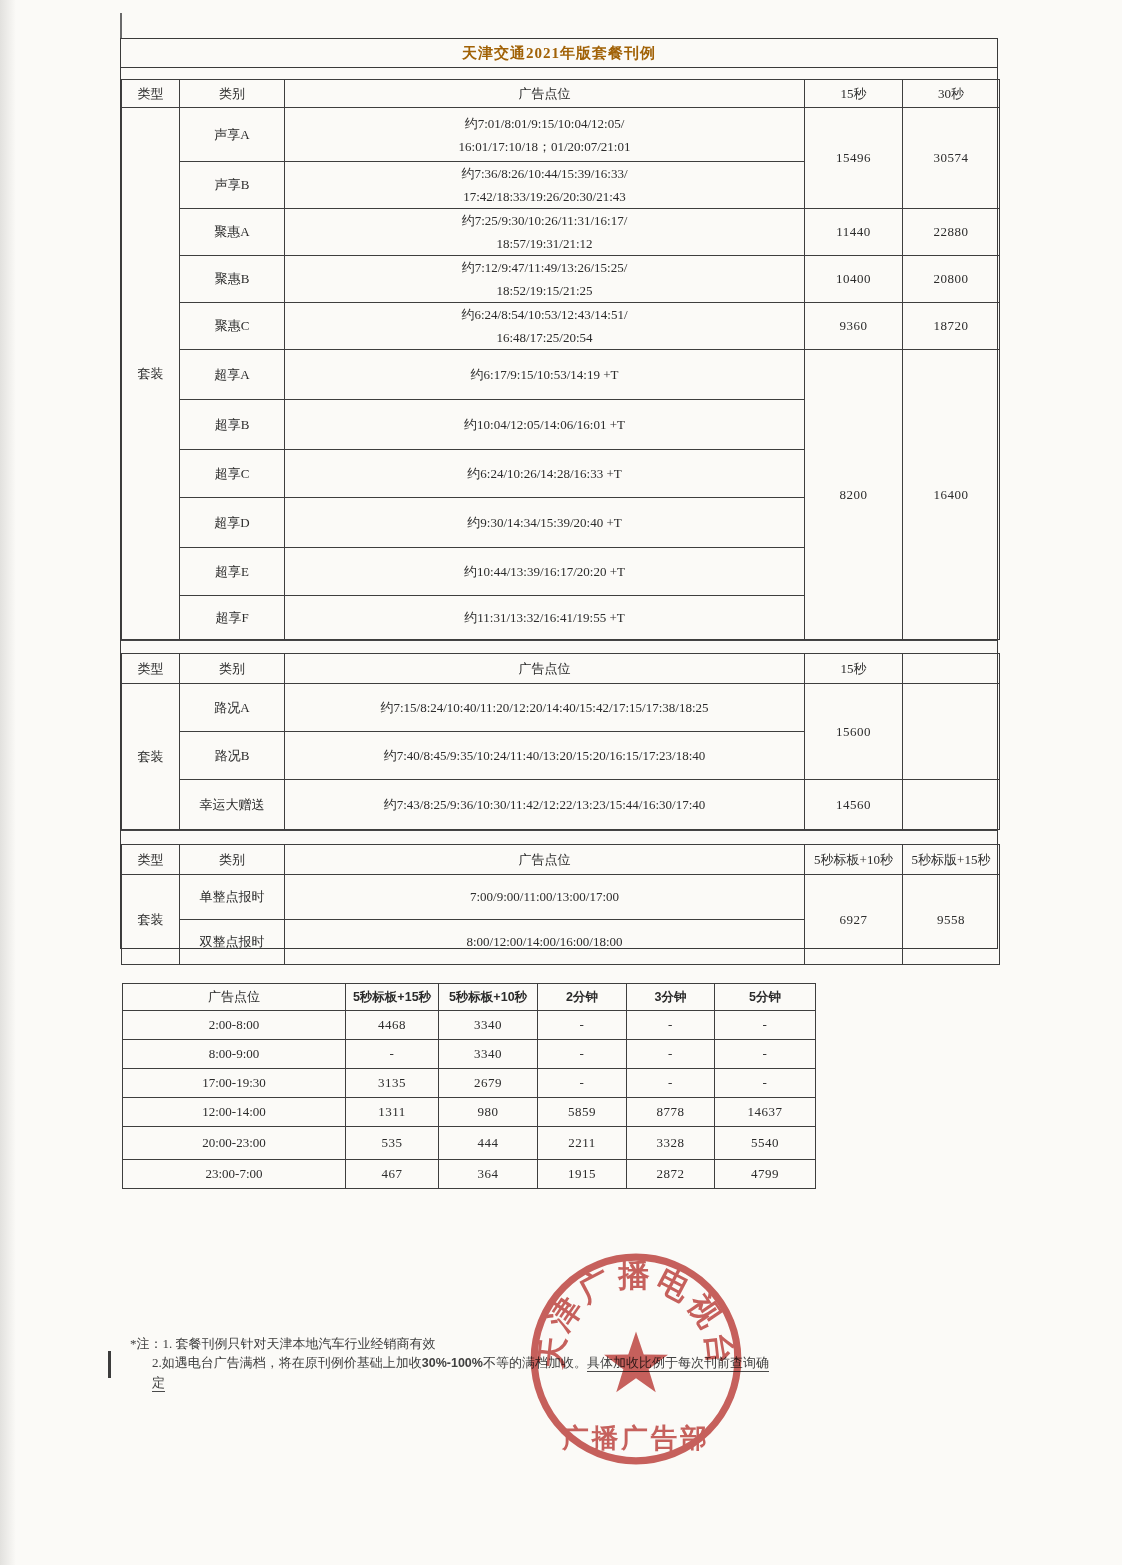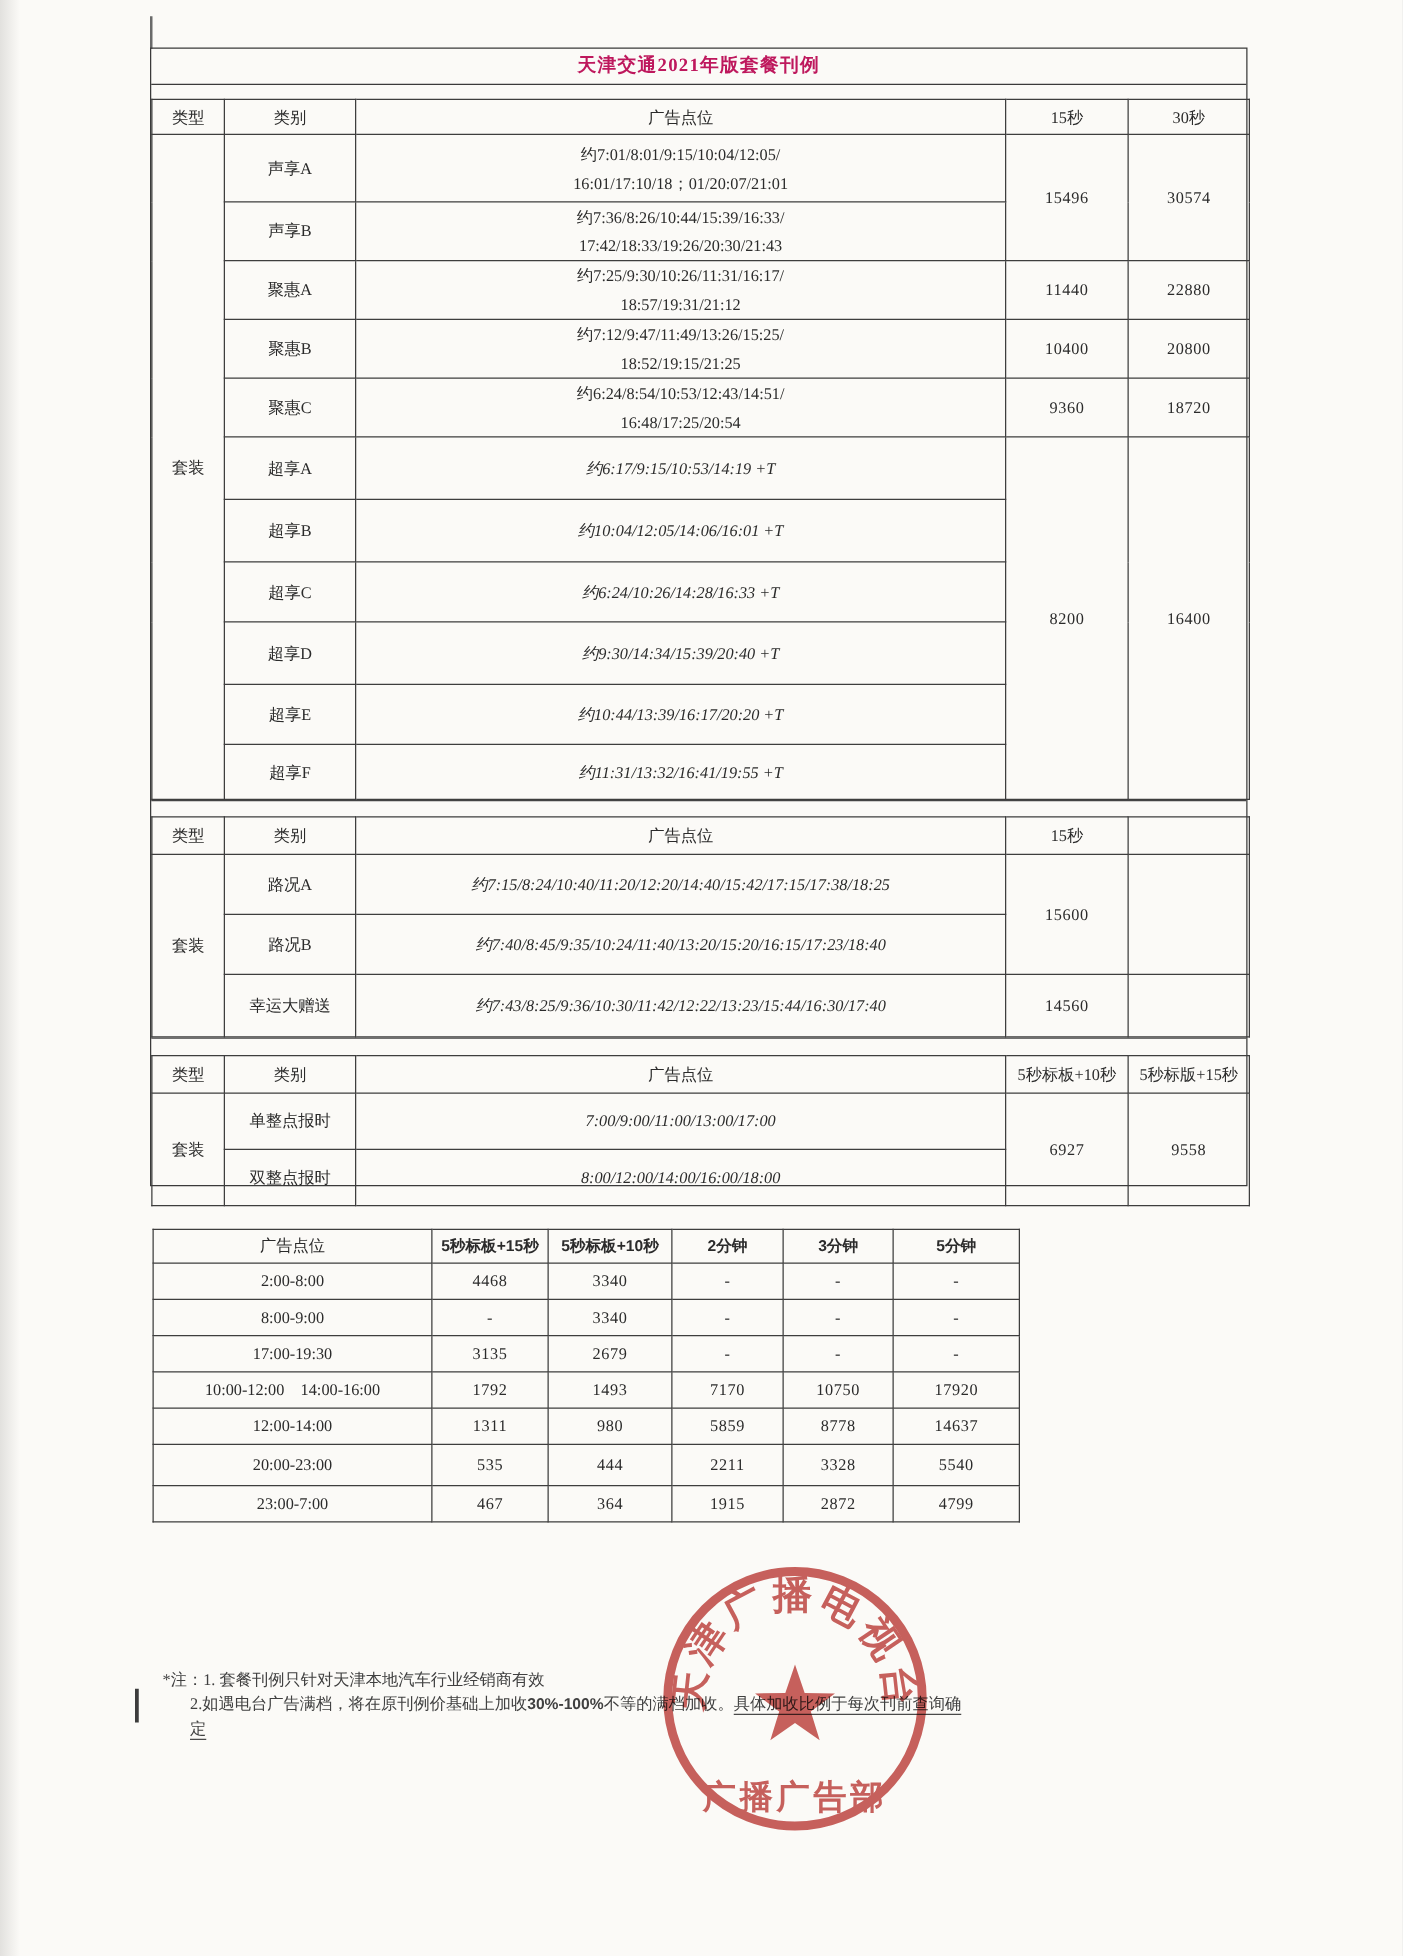"天津交通2021年版套餐刊例" .titlebar { color: #be185d -> #a16207 }
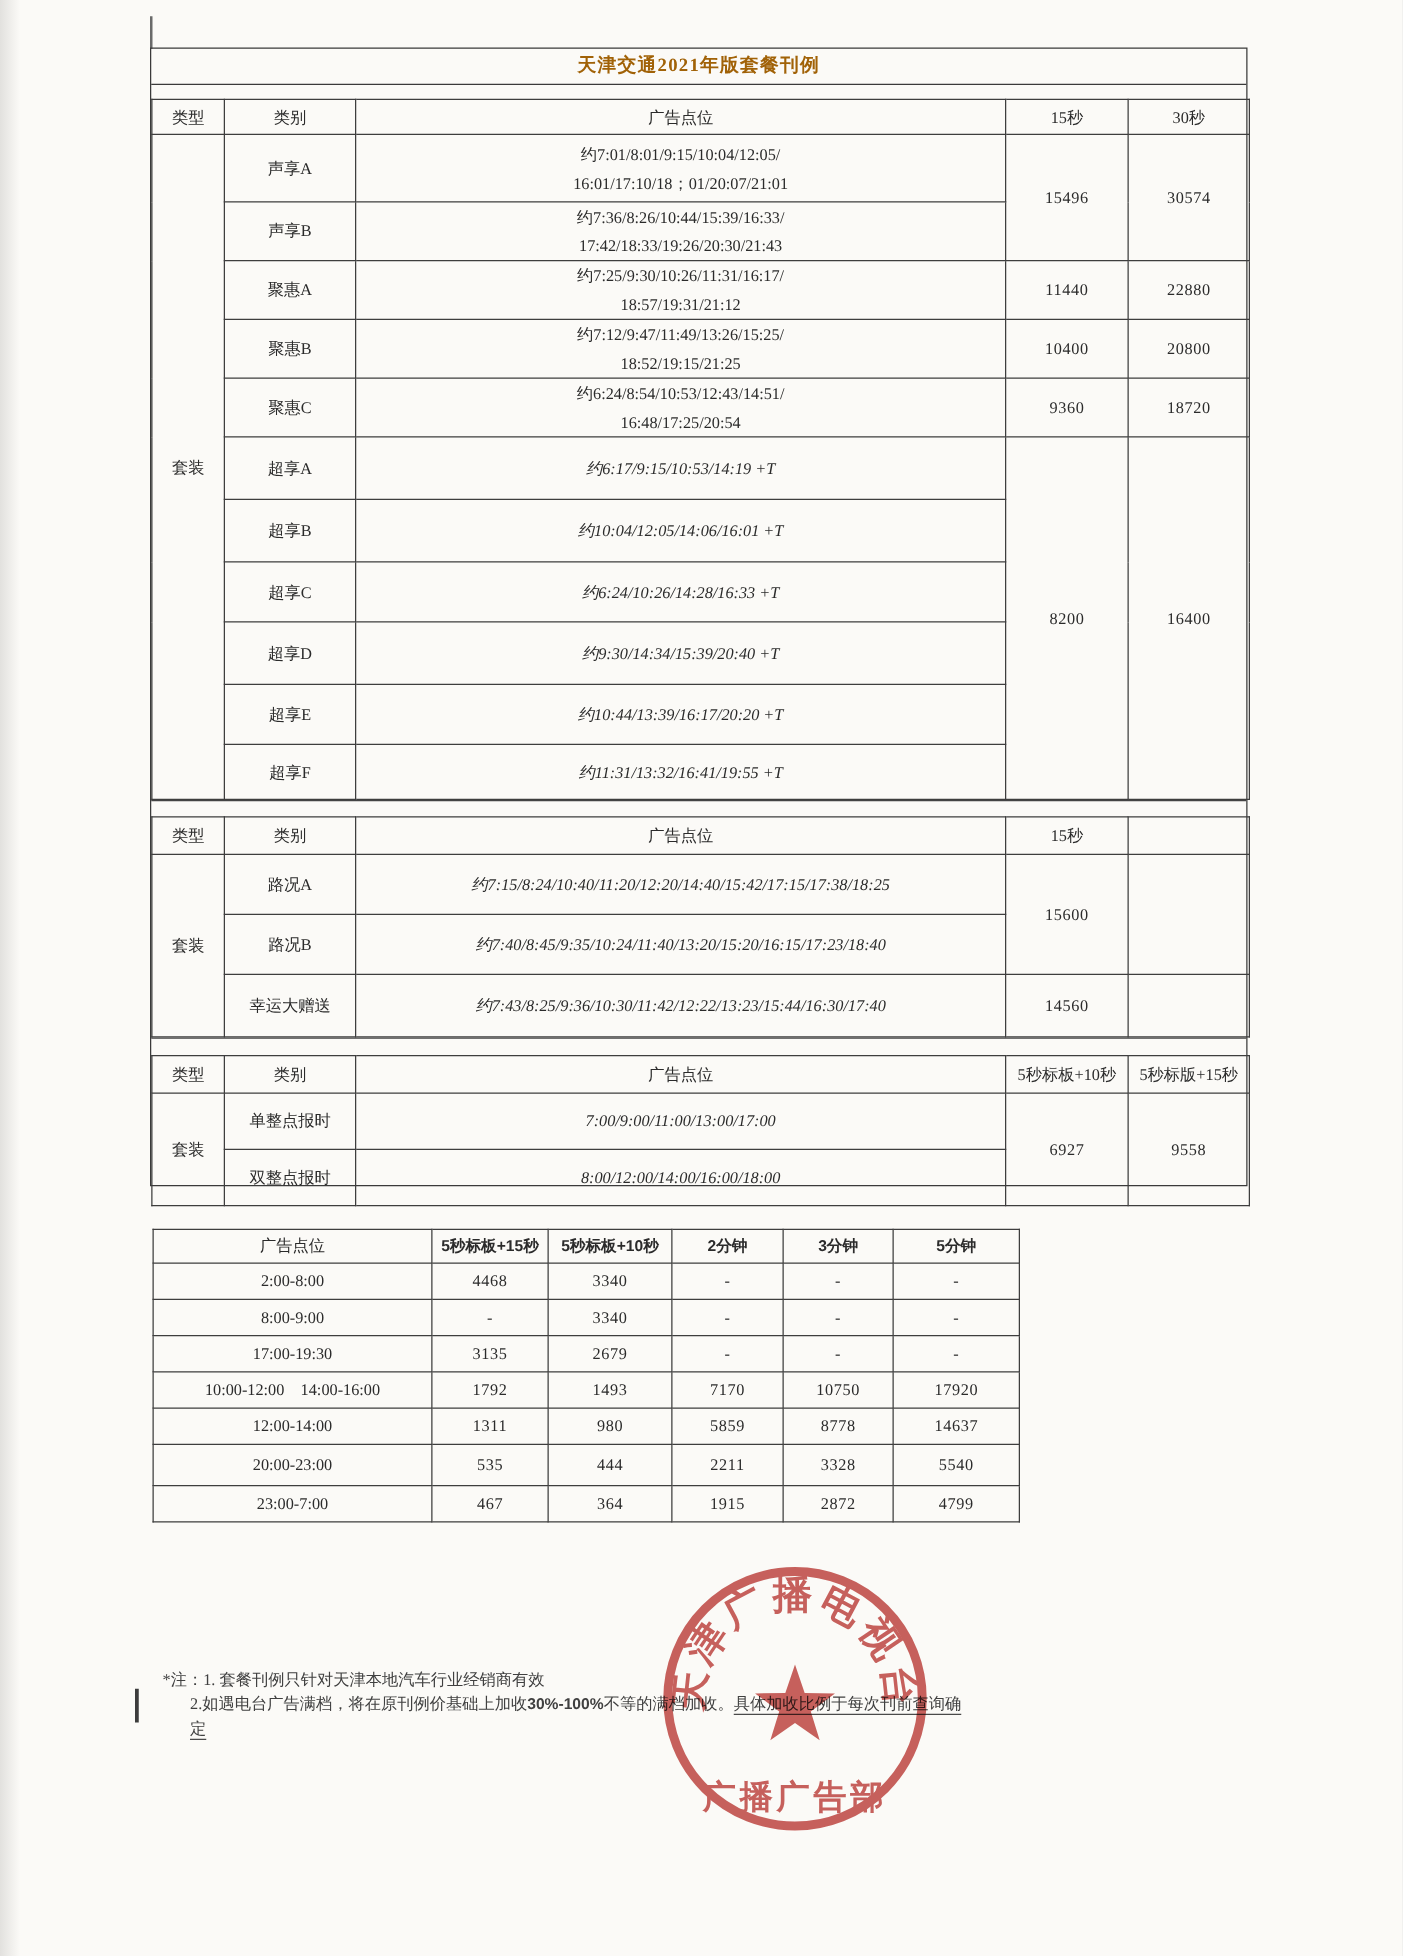"约6:17/9:15/10:53/14:19 +T" .one { font-style: italic -> none }
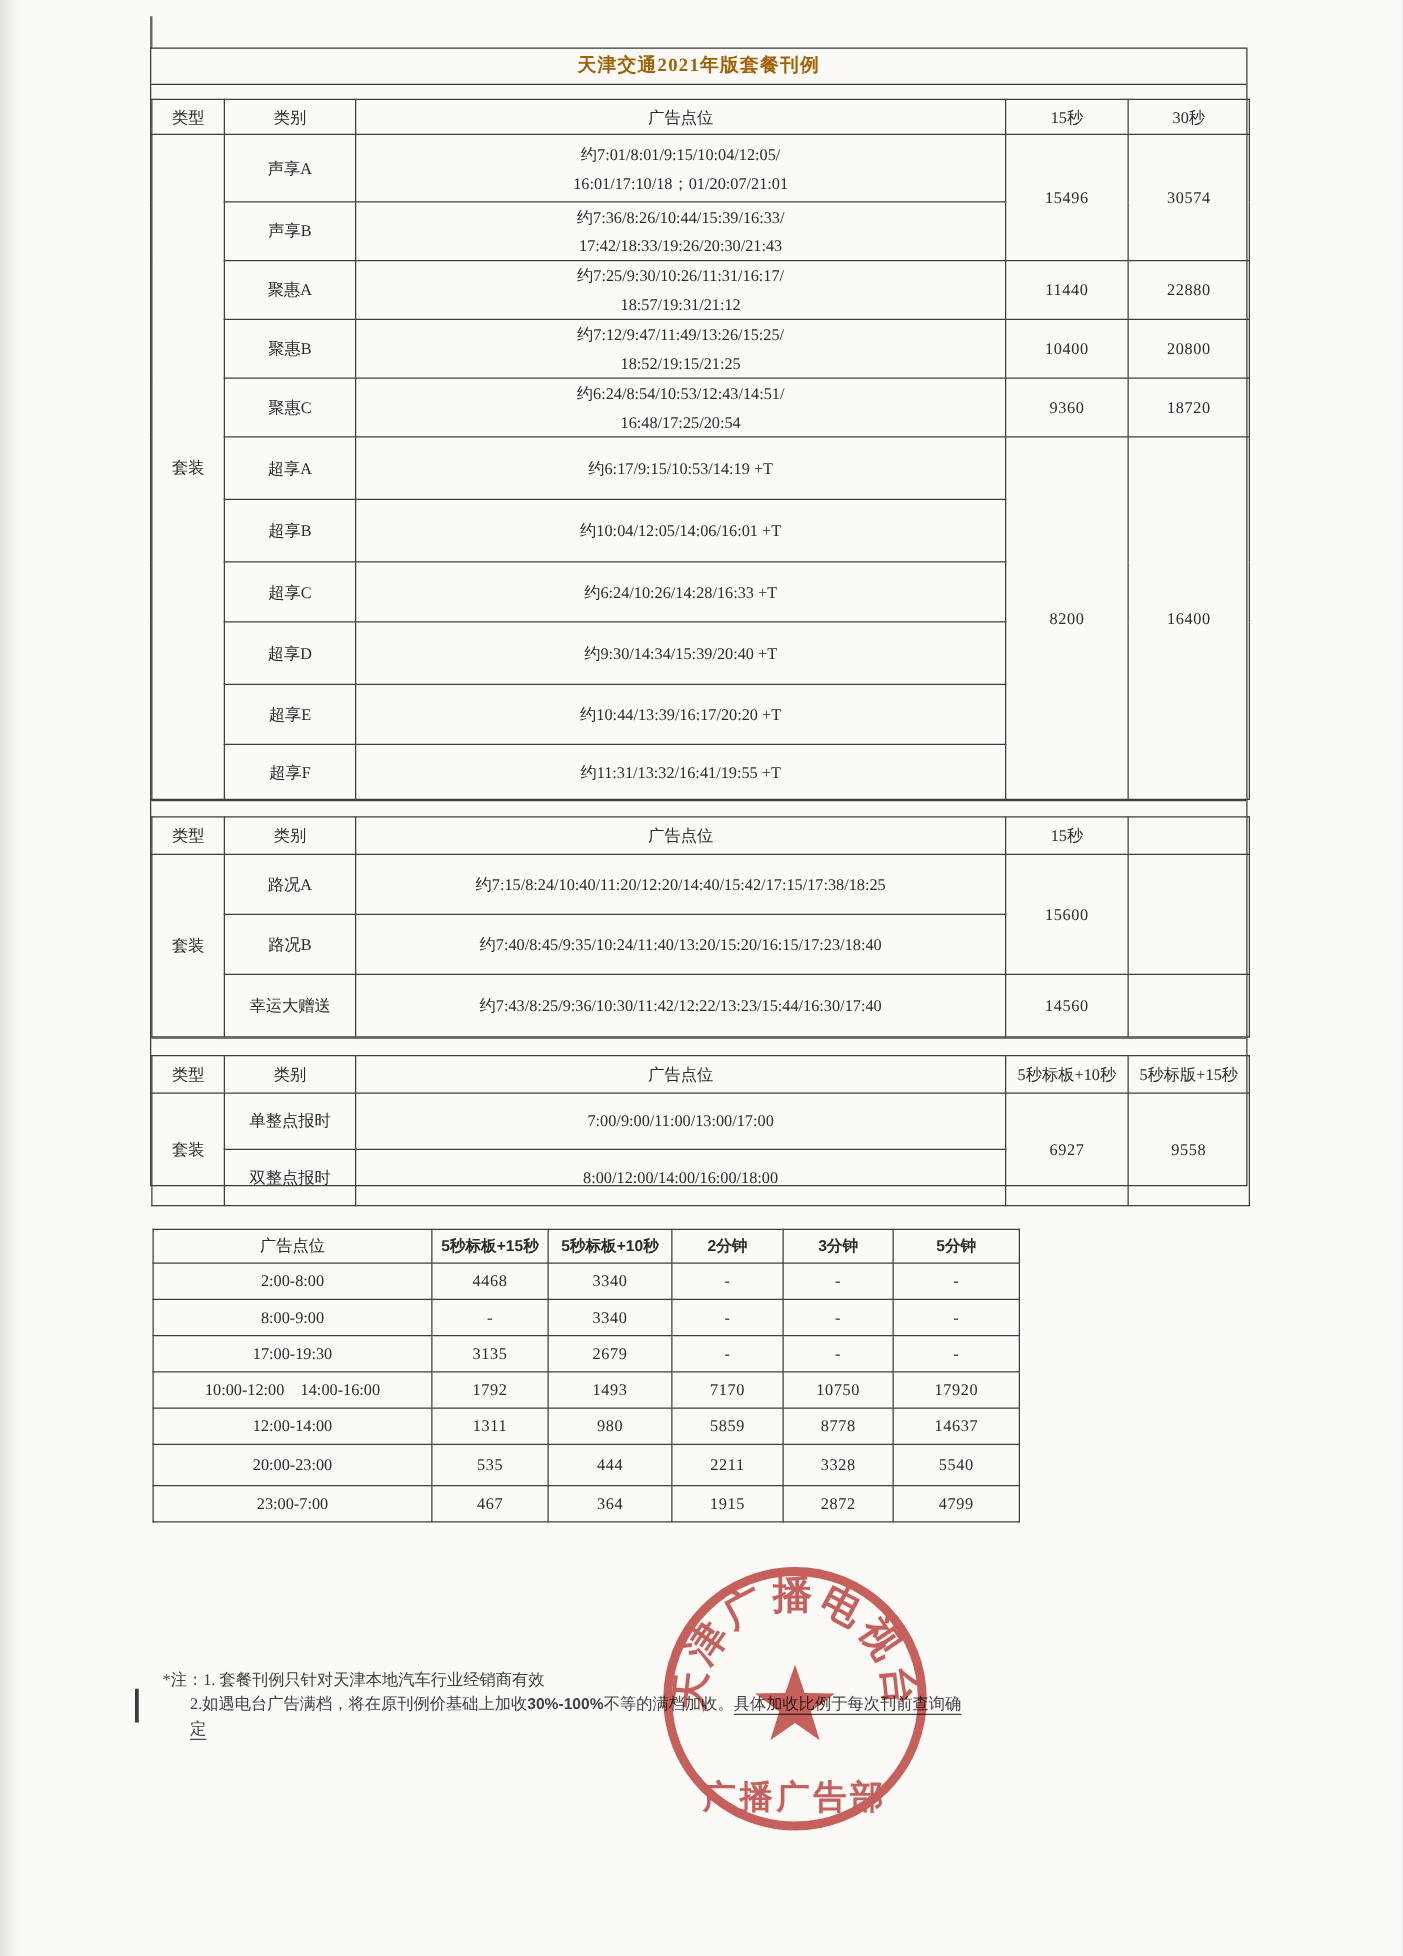"10:00-12:00 14:00-16:00" tr { html: <tr> <td>10:00-12:00 14:00-16:00</td> <td>1792</td> <td>1493</td> <td>7170</td> <td>10750</td> <td>17920</td> </tr> -> none }
